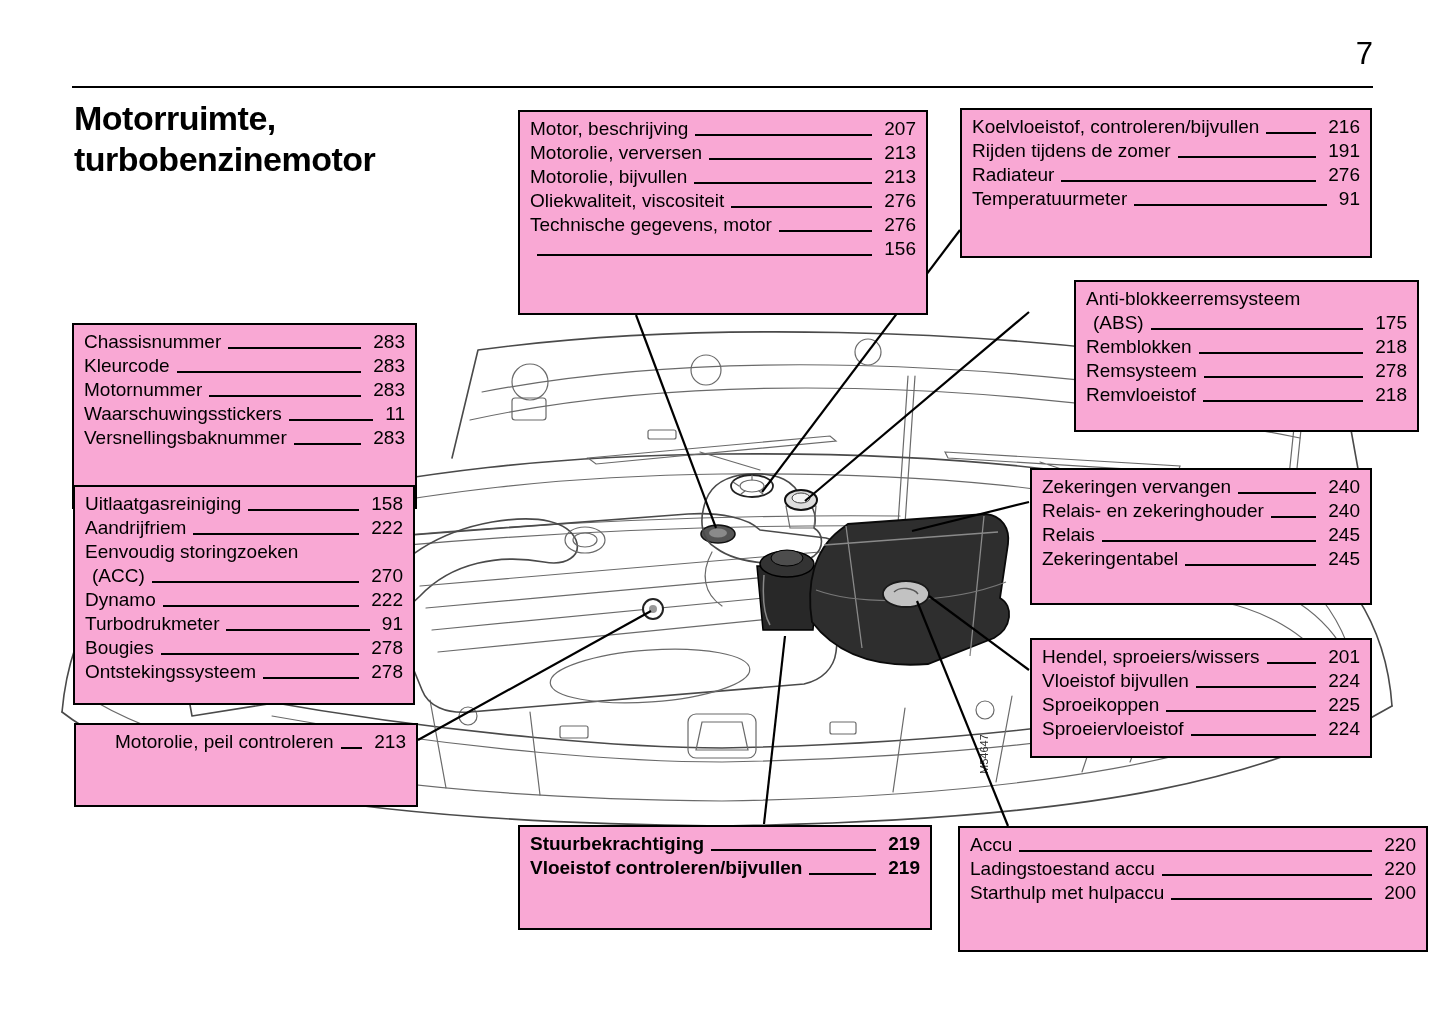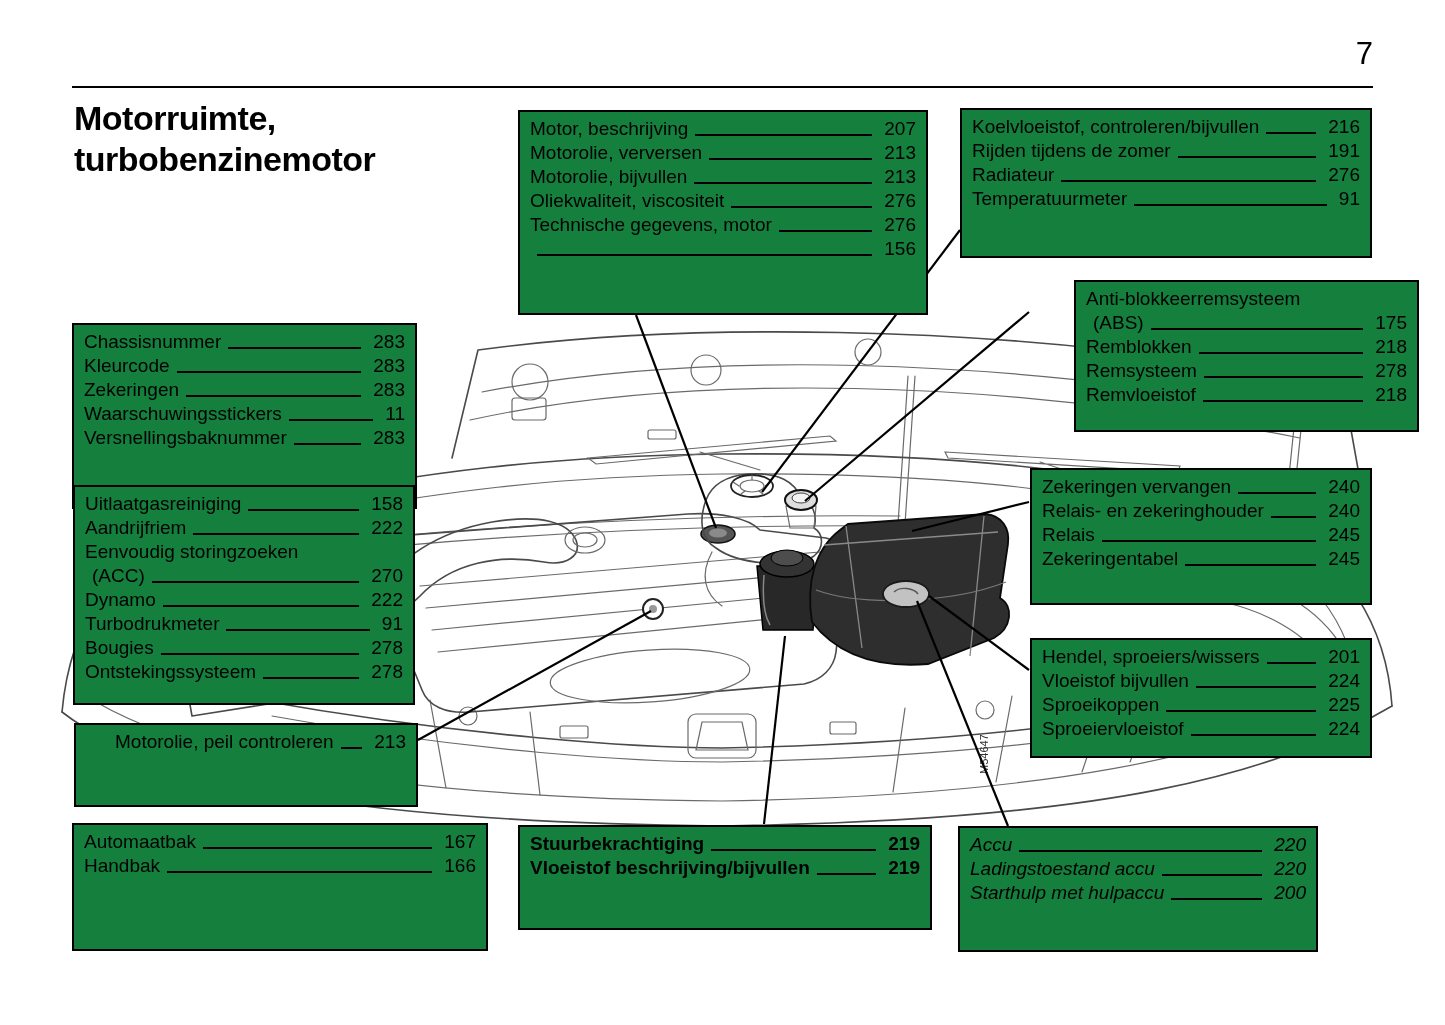"Motor, beschrijving" .callout-box { background: #15803d -> #f9a8d4 }
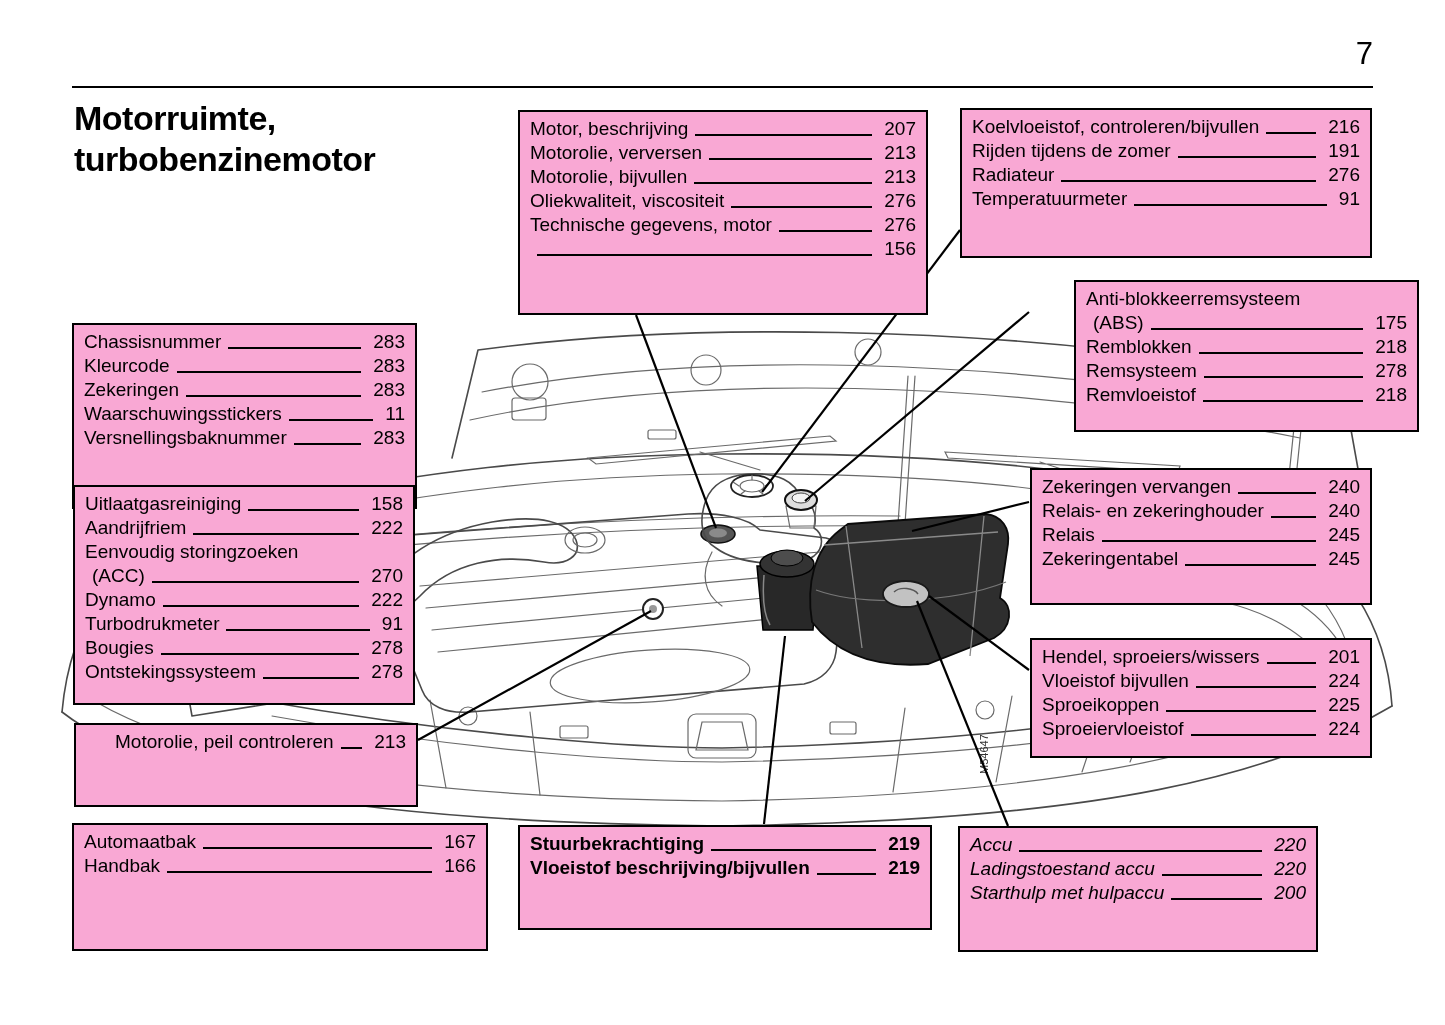"Zekeringen" span.lbl { text: Zekeringen -> Motornummer }
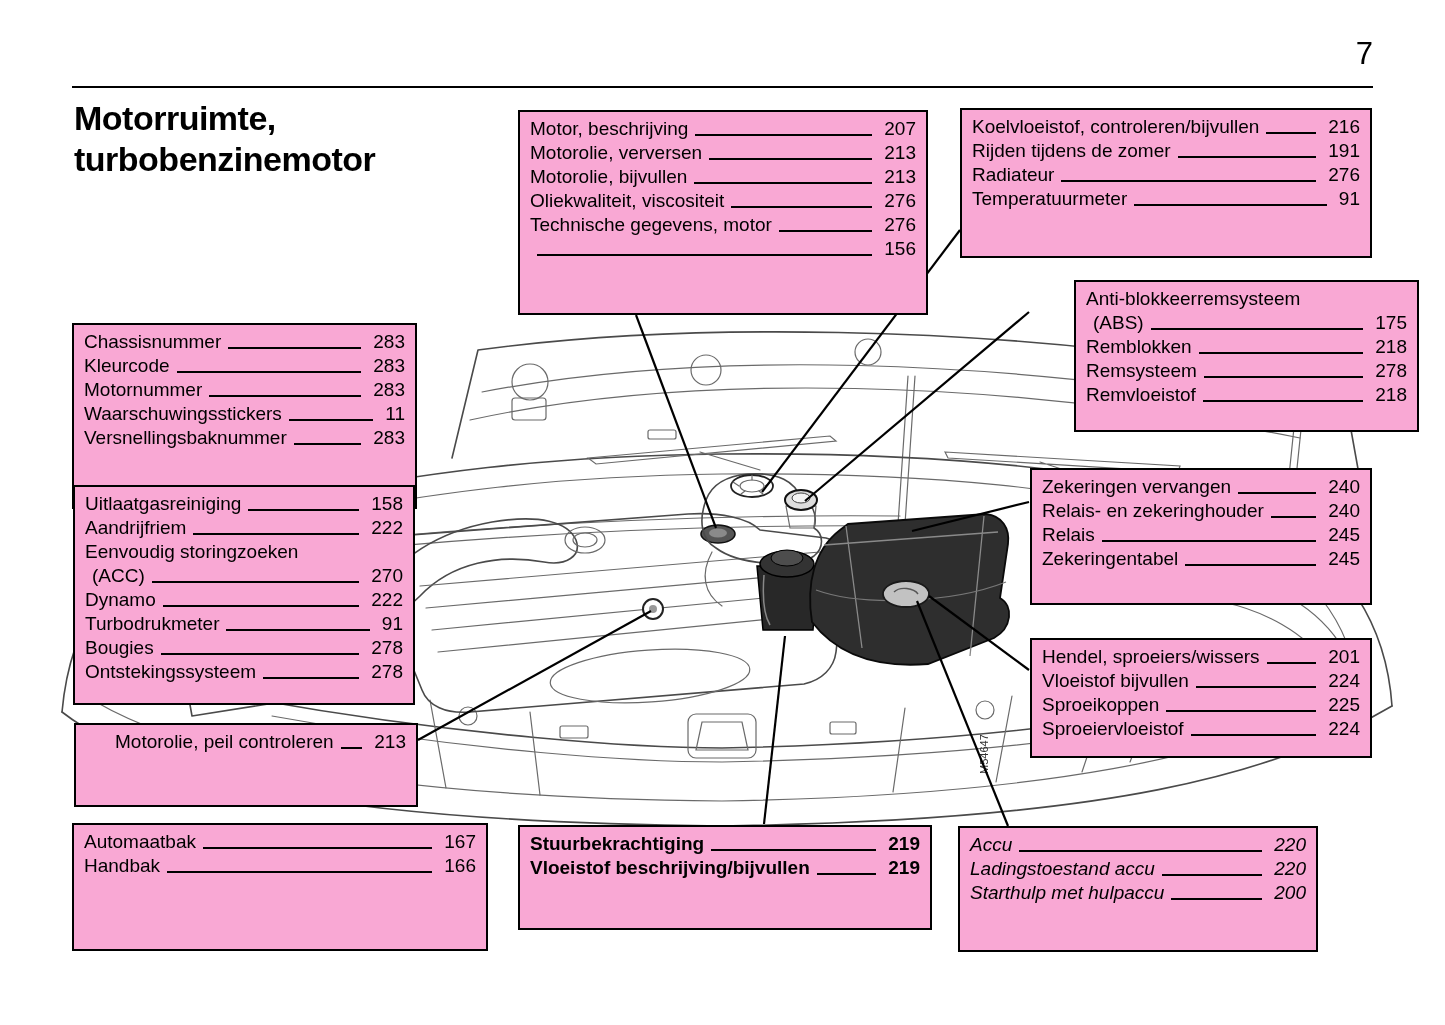"Automaatbak" div.callout-box { html: <div> <div> <span>Automaatbak</span> <span></span> <span>167</span> </div> <div> <span>Handbak</span> <span></span> <span>166</span> </div> </div> -> none }
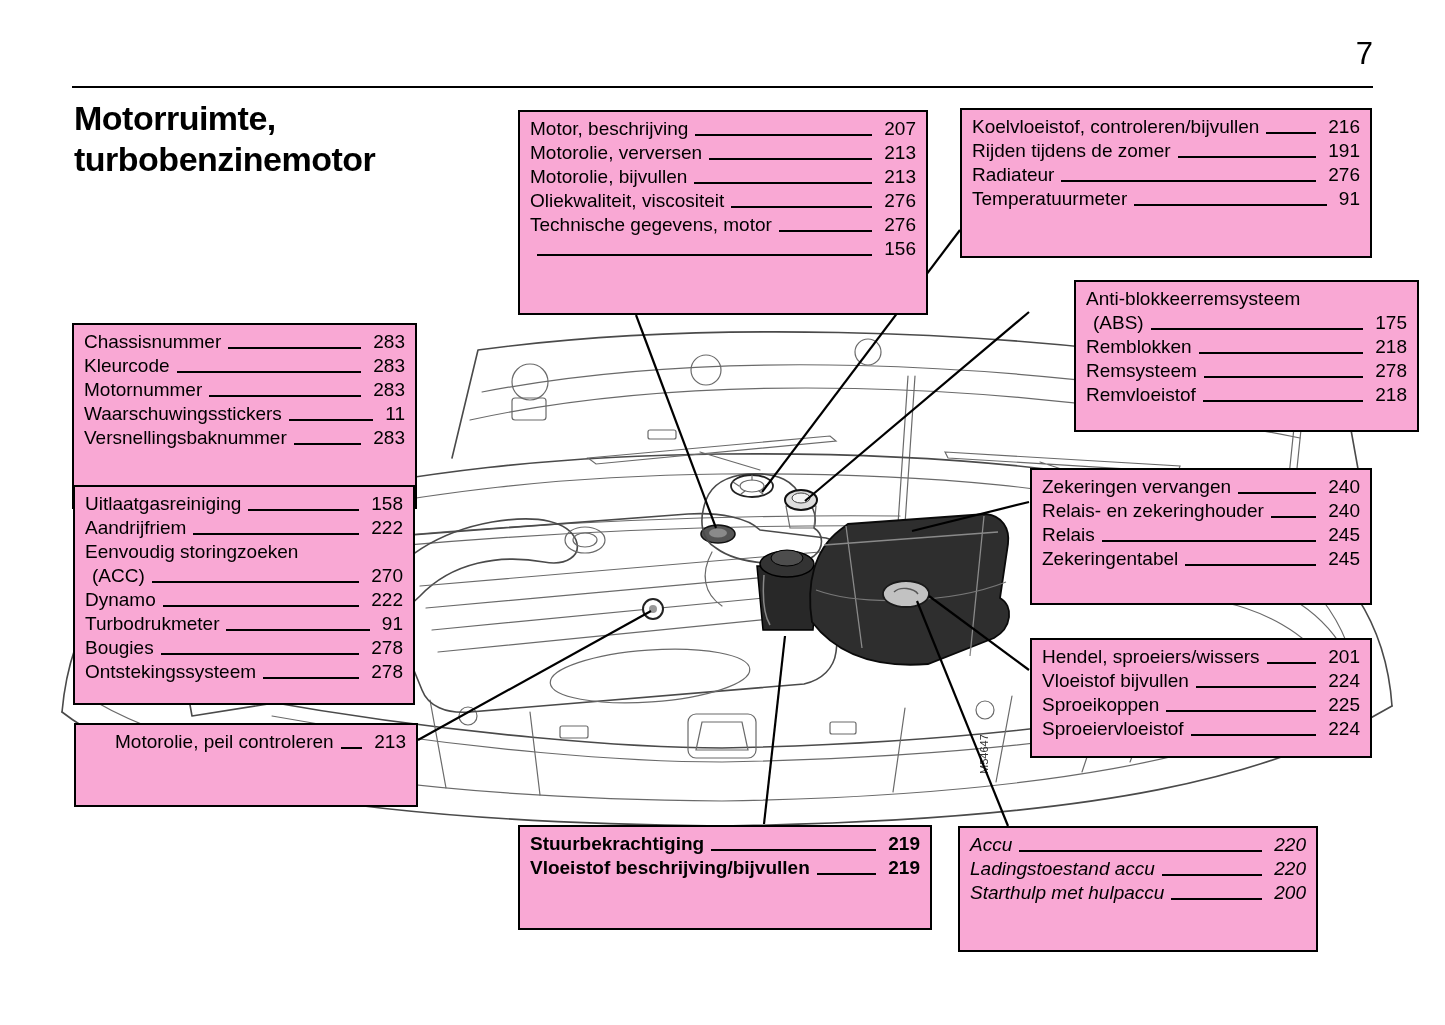"Accu" div.callout-box { font-style: italic -> none; width: 360px -> 470px }
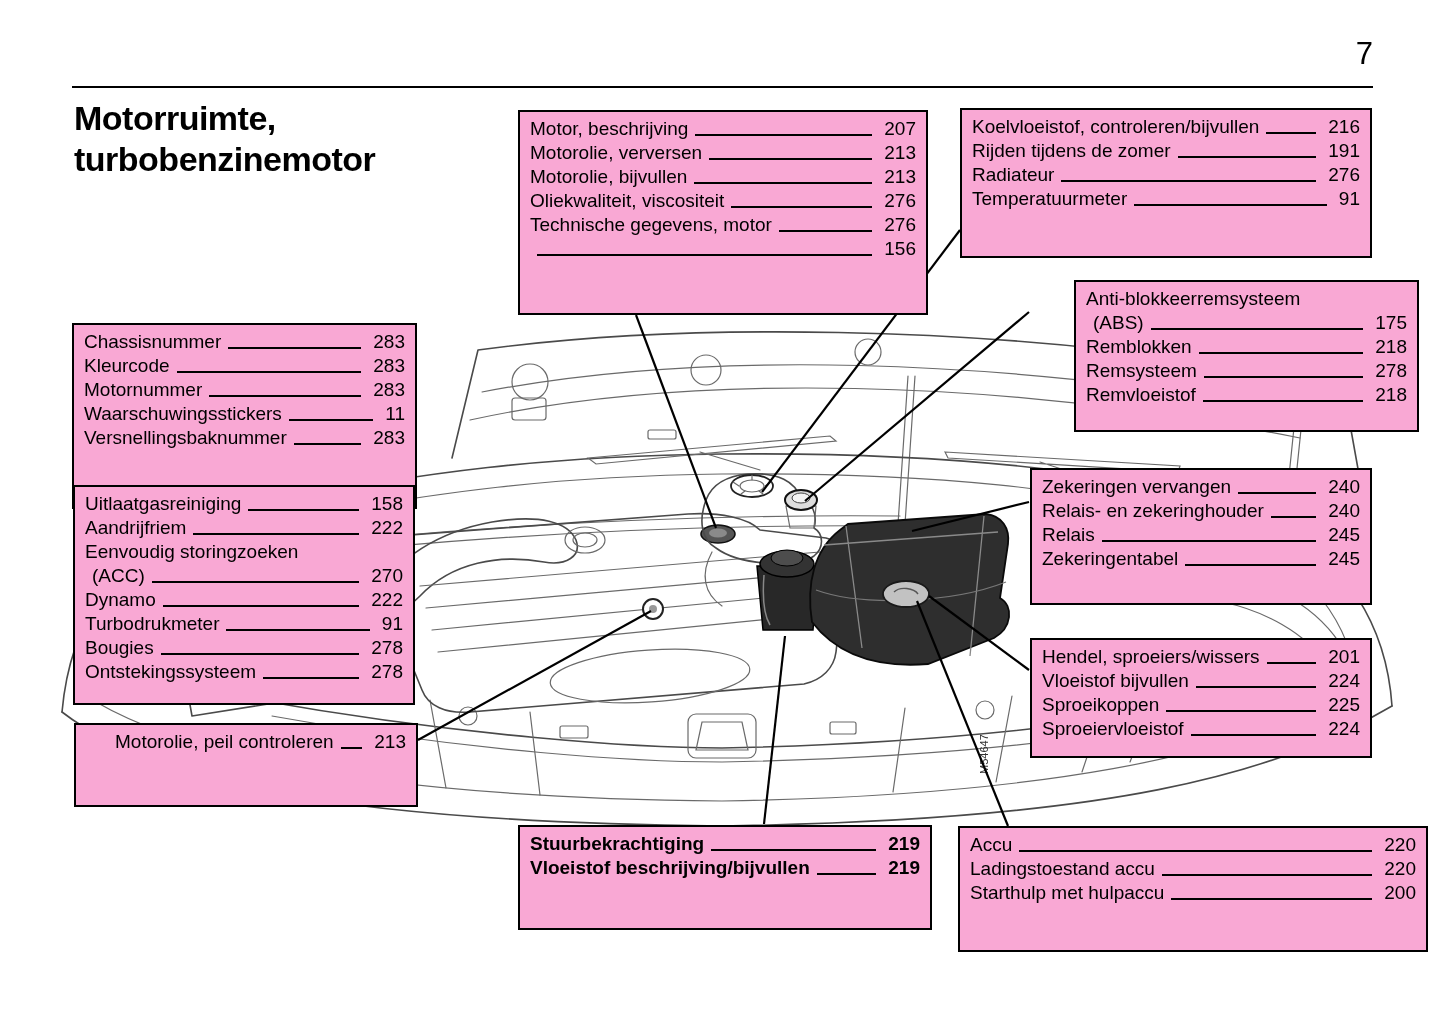"Vloeistof beschrijving/bijvullen" span.lbl { text: beschrijving/bijvullen -> controleren/bijvullen }
